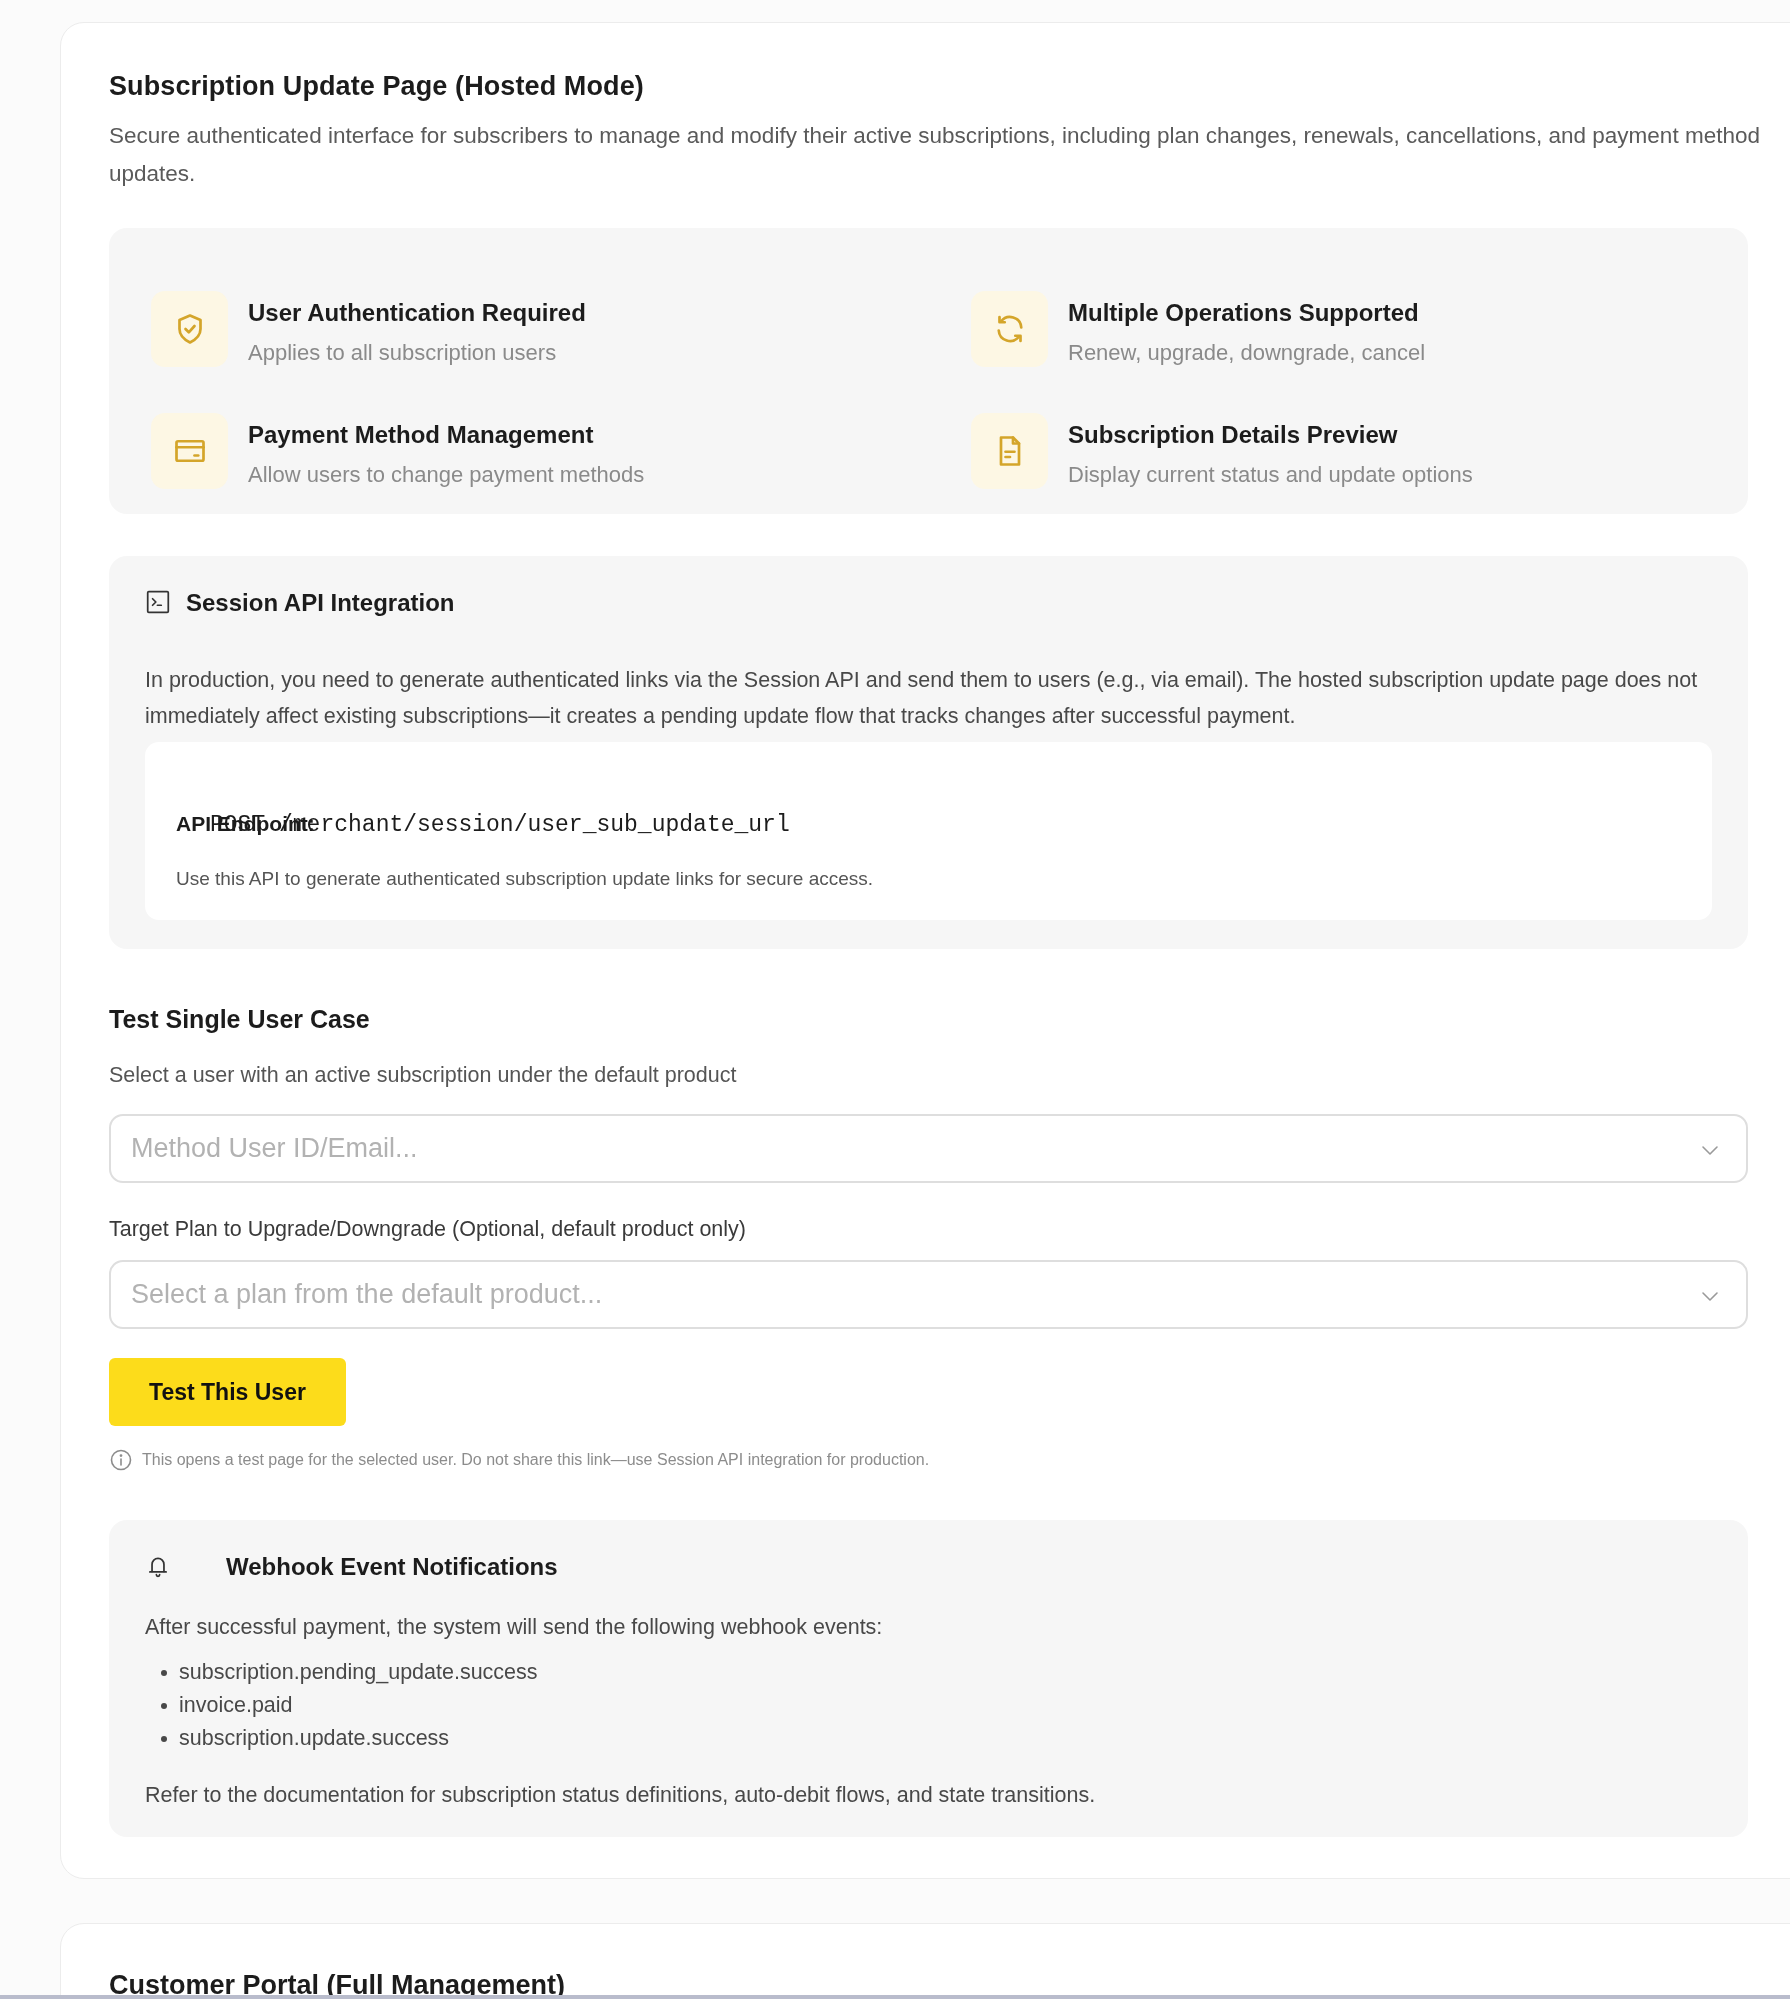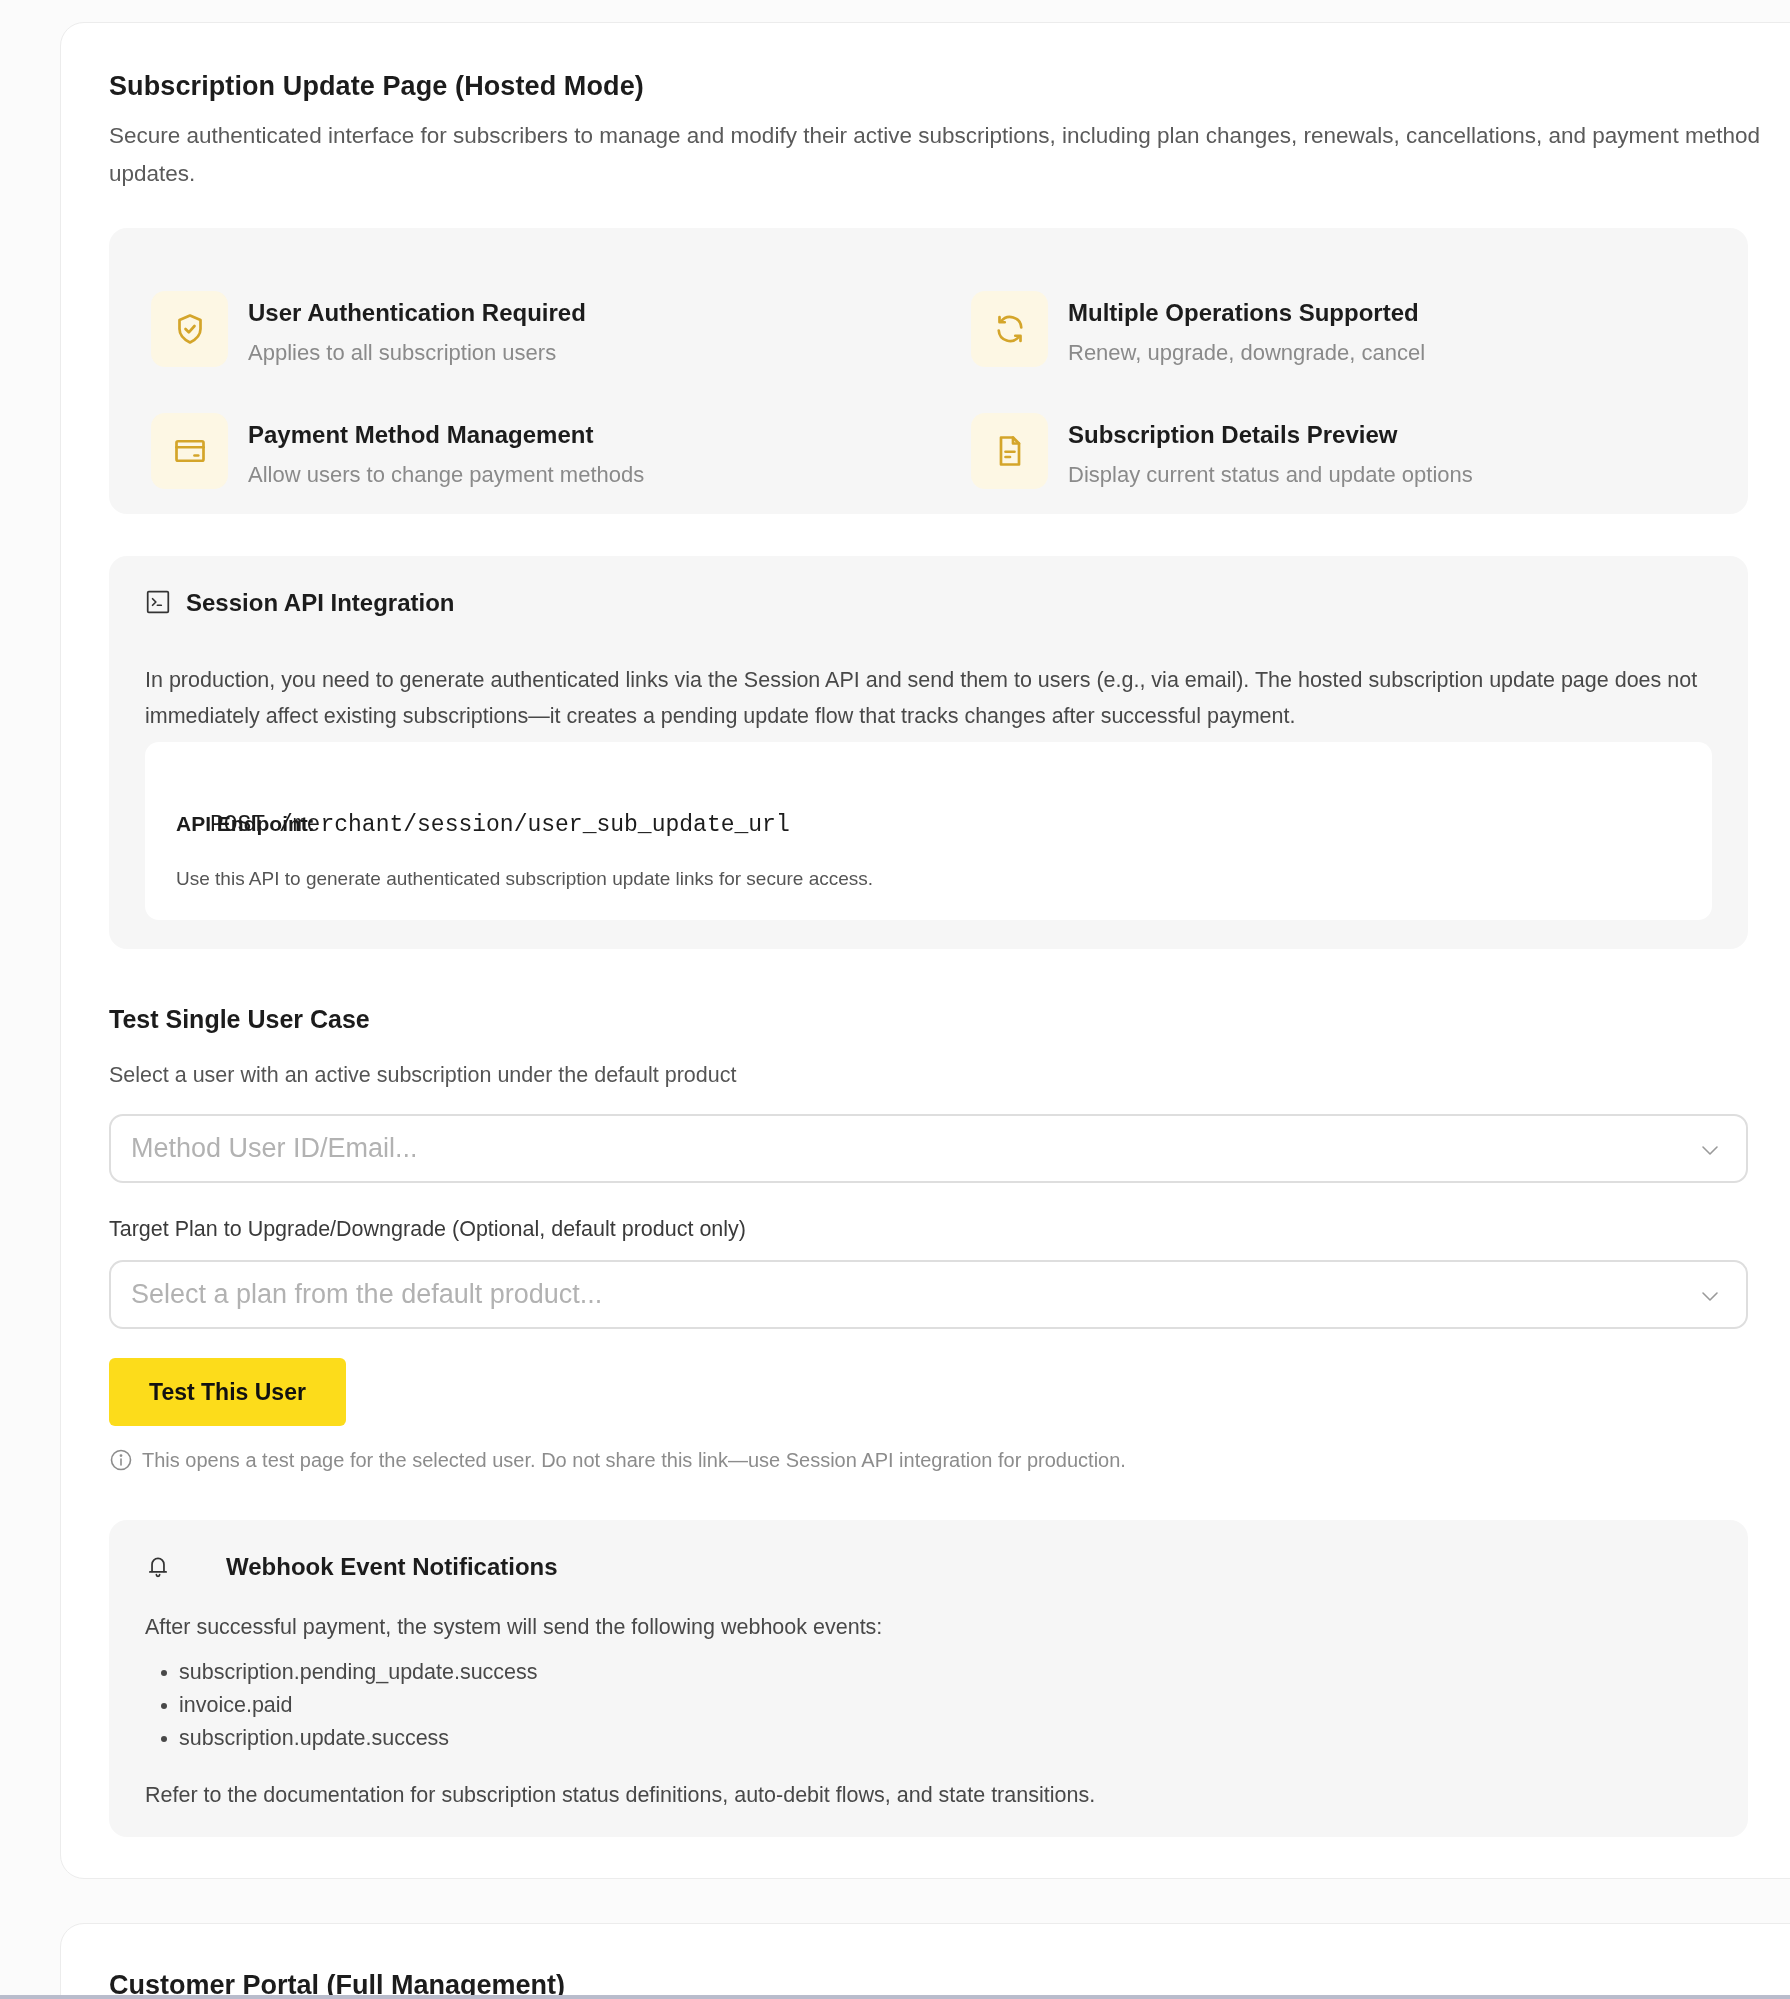"This opens a test page" .note span { font-size: 20px -> 16px }
